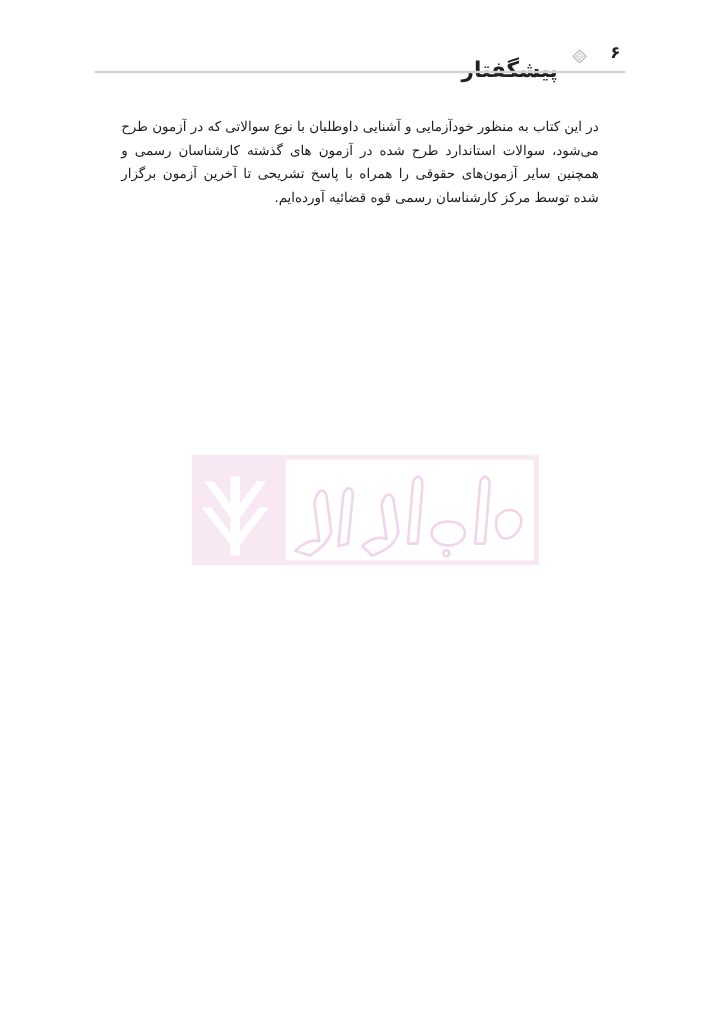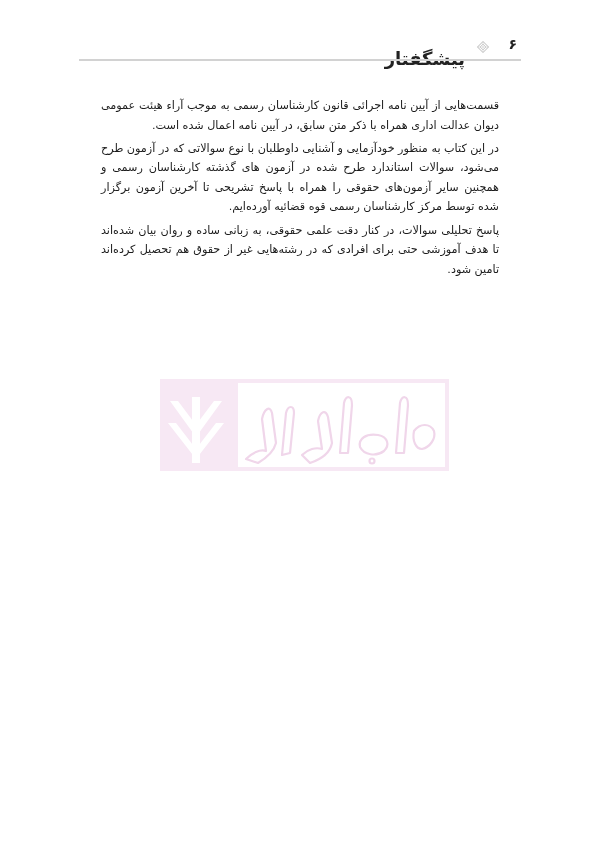"قسمت‌هایی از آیین نامه اجرائی" p { html: <p>قسمت‌هایی از آیین نامه اجرائی قانون کارشناسان رسمی به موجب آراء هیئت عمومی دیوان عدالت اداری همراه با ذکر متن سابق، در آیین نامه اعمال شده است.</p> -> none }
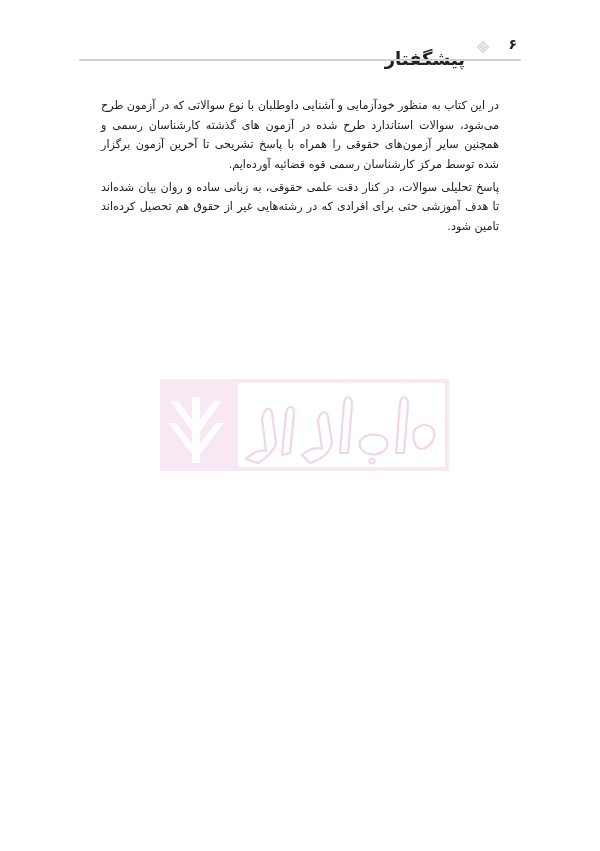"پاسخ تحلیلی سوالات، در کنار" p { html: <p>پاسخ تحلیلی سوالات، در کنار دقت علمی حقوقی، به زبانی ساده و روان بیان شده‌اند تا هدف آموزشی حتی برای افرادی که در رشته‌هایی غیر از حقوق هم تحصیل کرده‌اند تامین شود.</p> -> none }
